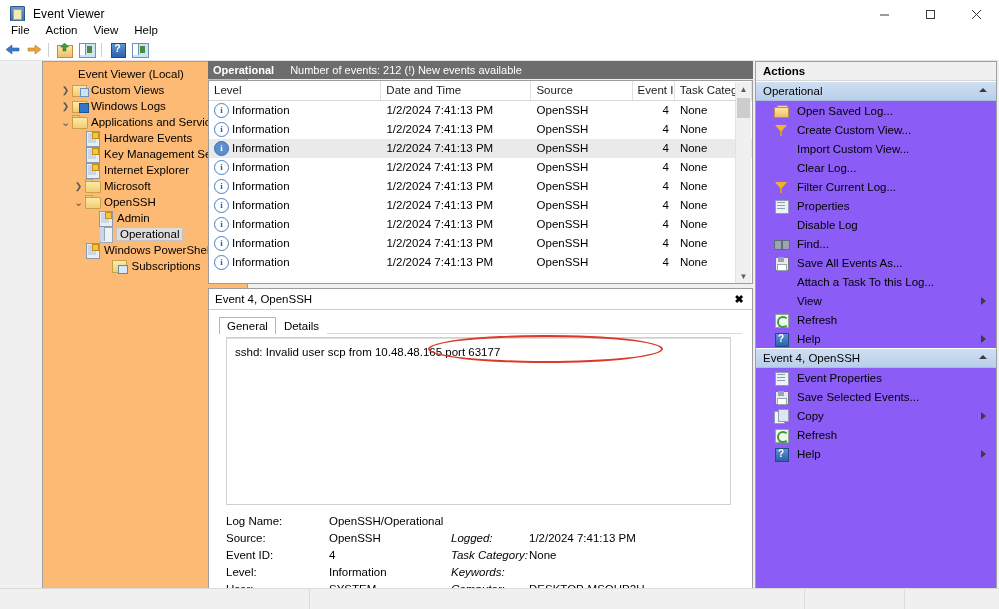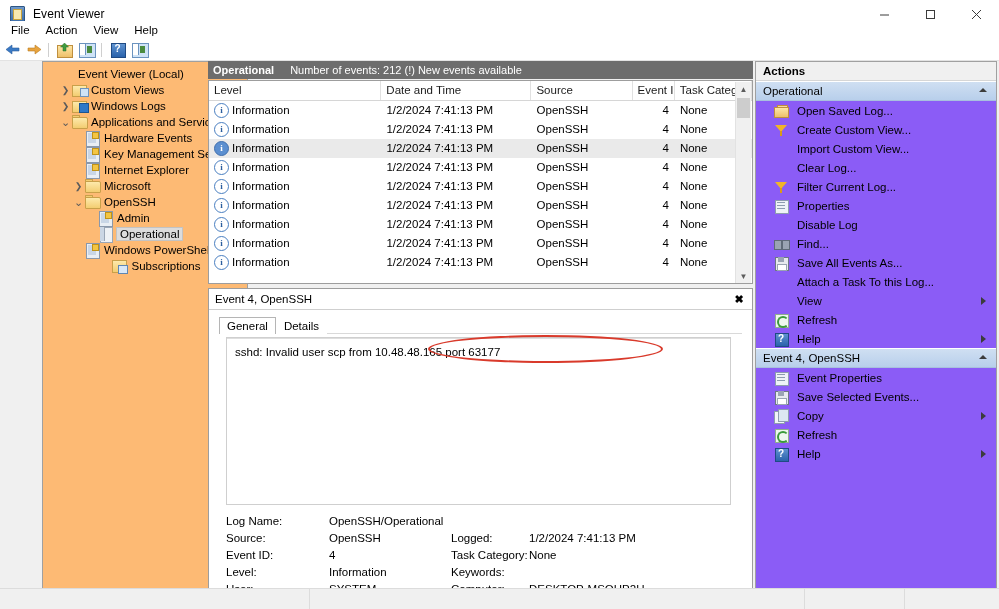"Logged:" .m-k2 { font-style: none -> italic }
